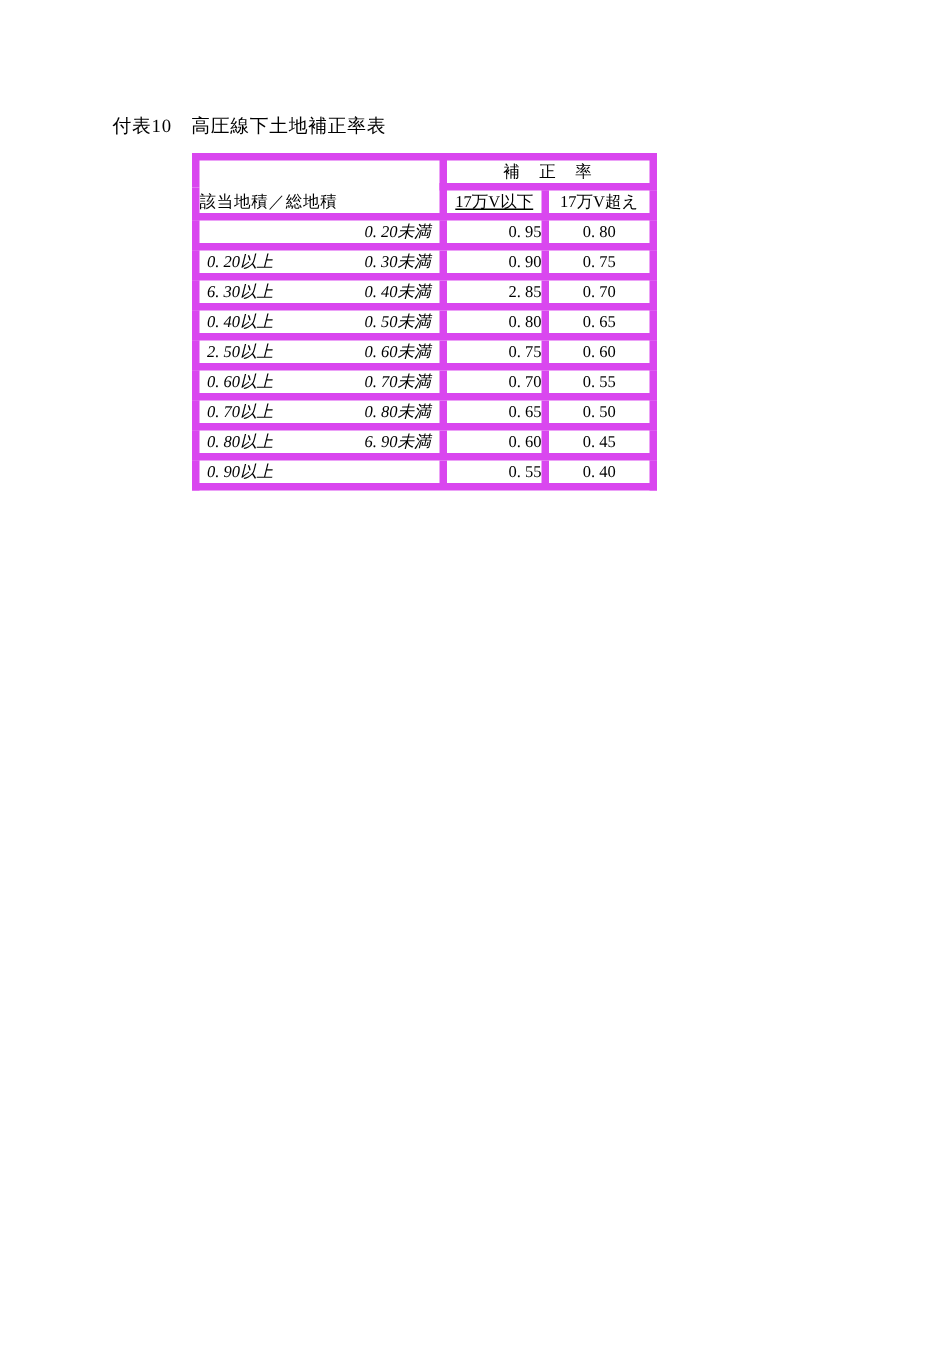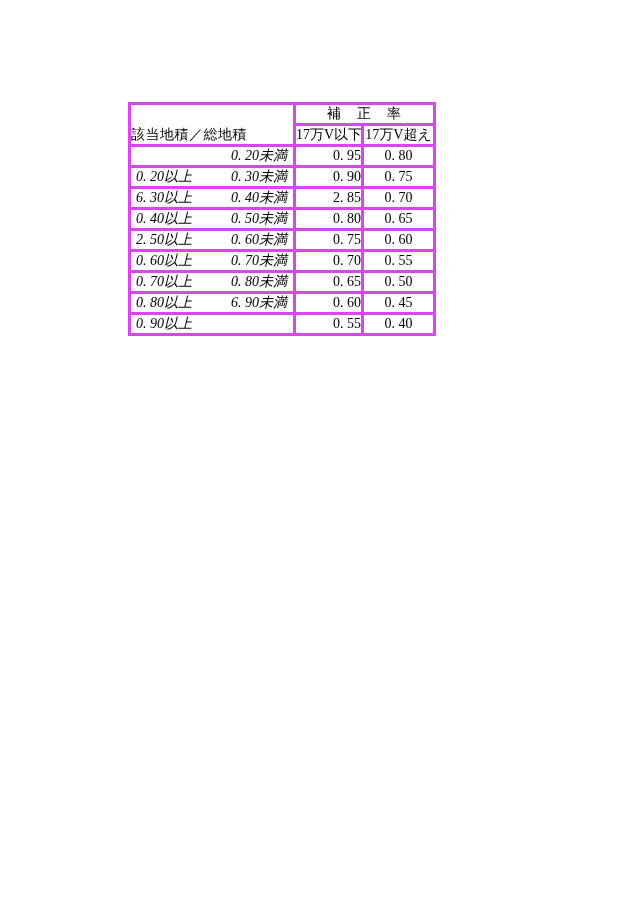"付表10 高圧線下土地補正率表" div.page-title { html: none -> <div>付表10 高圧線下土地補正率表</div> }
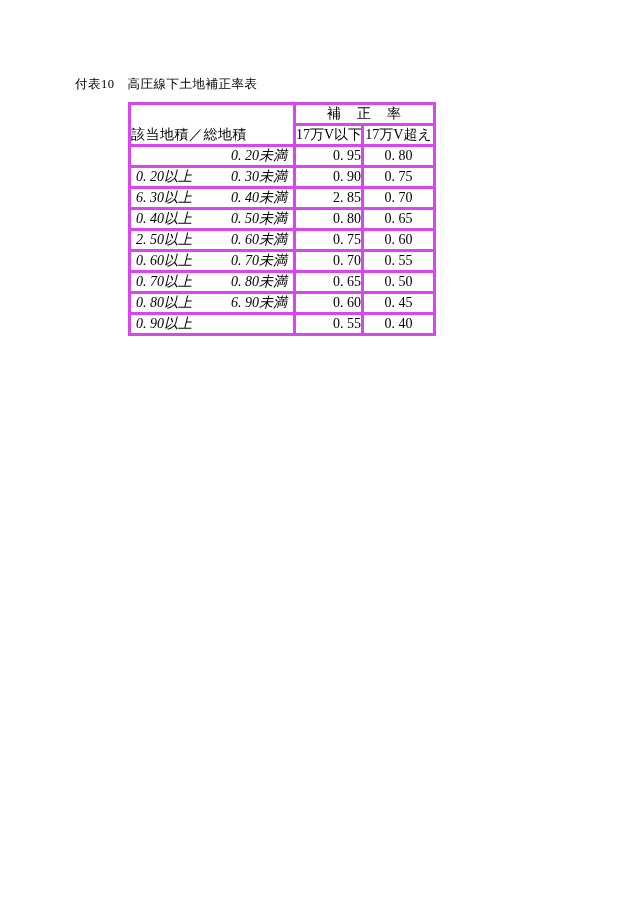"補 正 率" table.rate-table td { border: 3px solid #d946ef -> 5px solid #d946ef; font-size: 14px -> 11px }
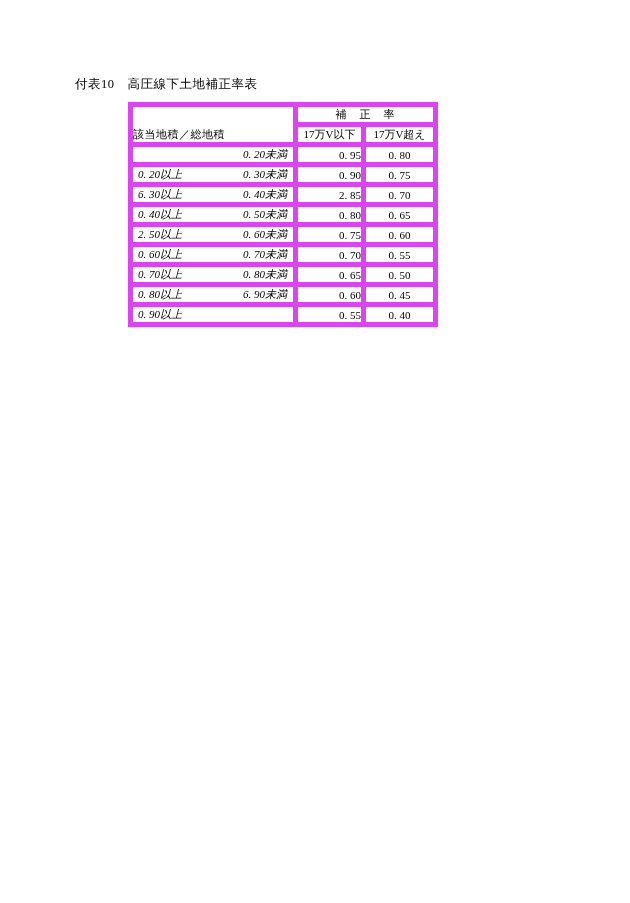"17万V以下" td.sub-under { text-decoration: none -> underline }
